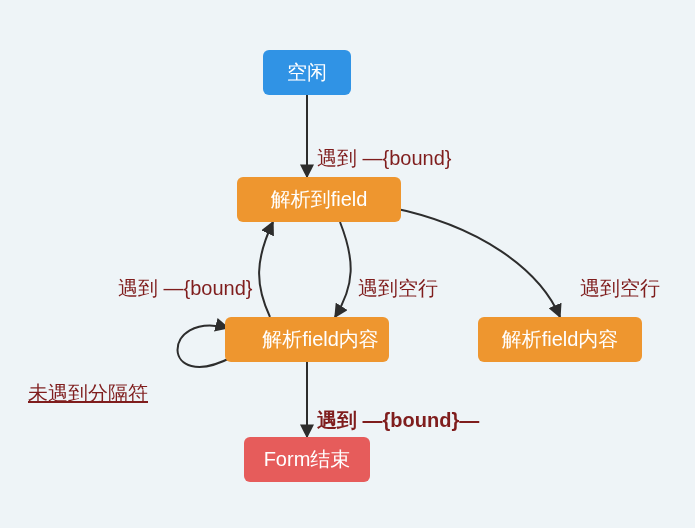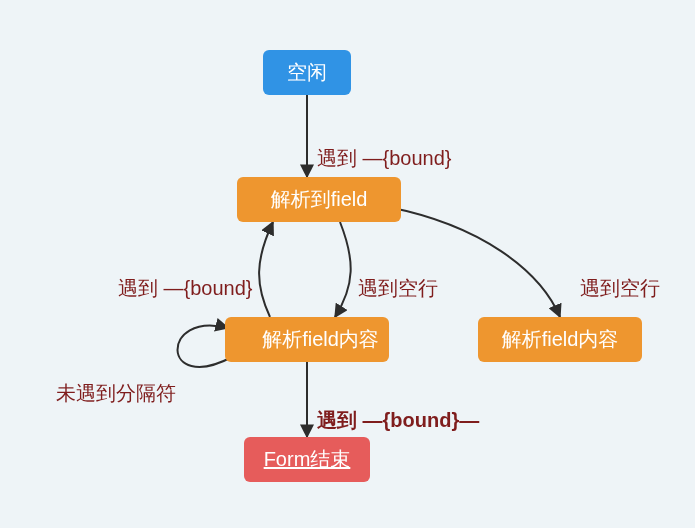"未遇到分隔符" div.label { left: 56px -> 28px; text-decoration: none -> underline }
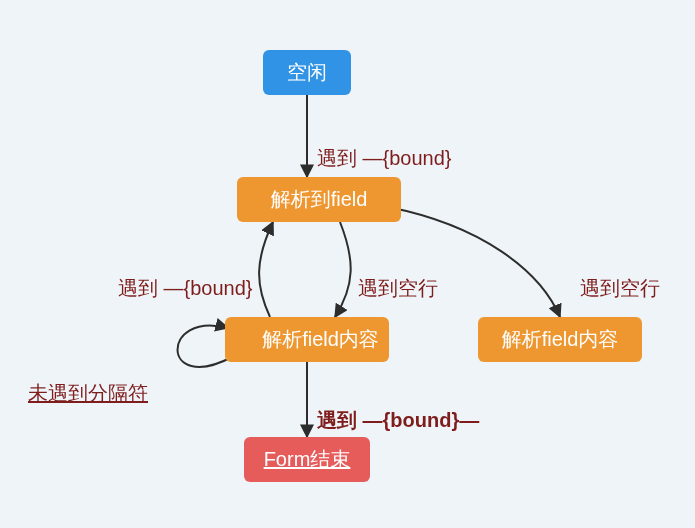"Form结束" .node.red { text-decoration: underline -> none }
